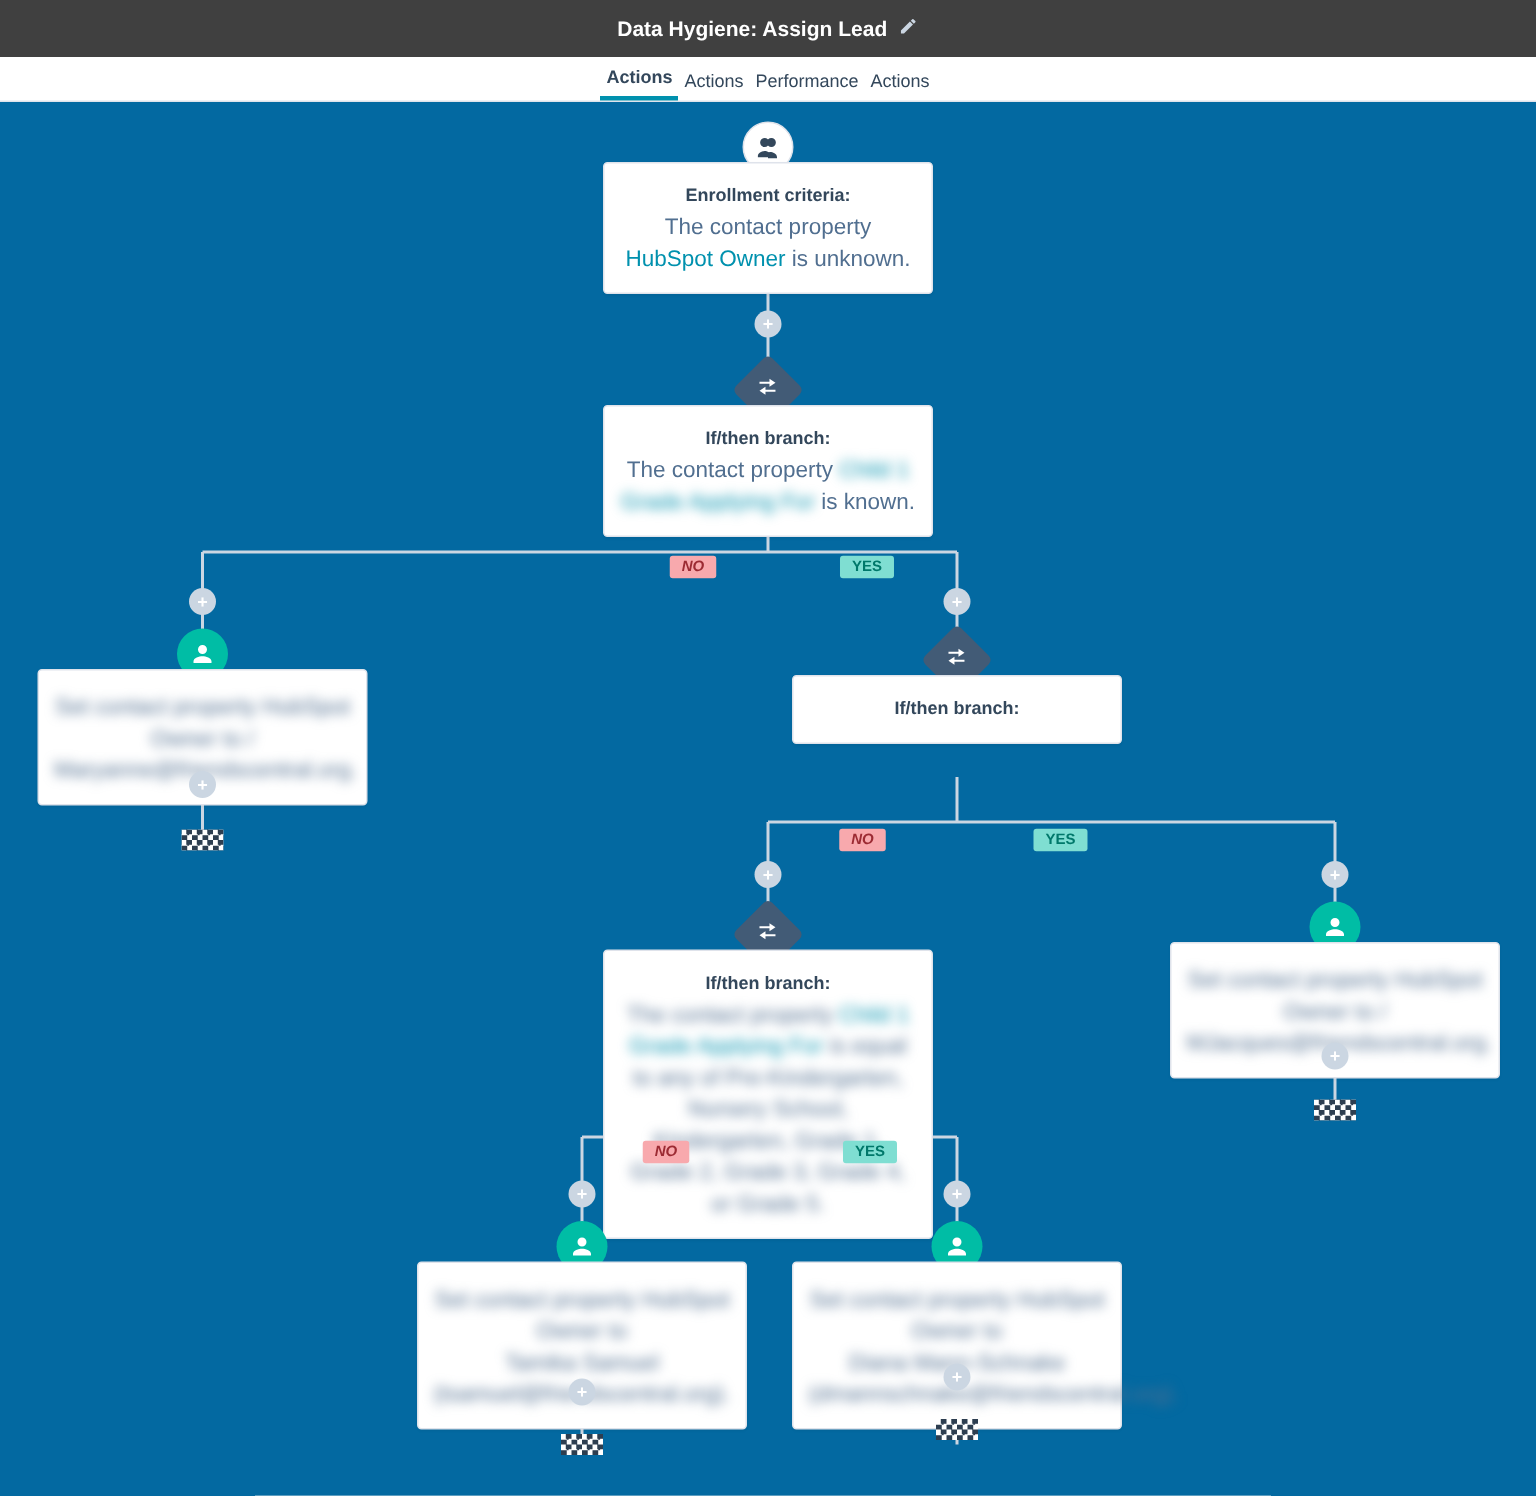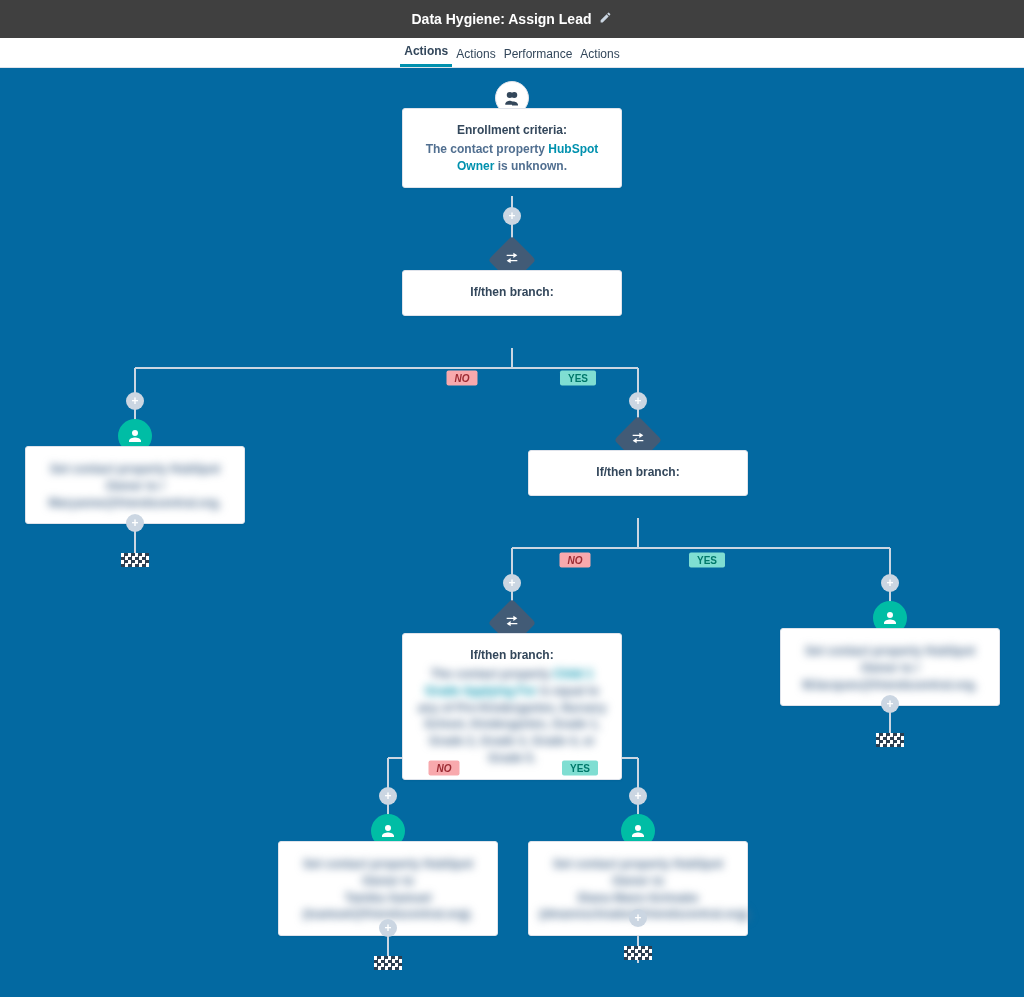"The contact property HubSpot Owner" .card .body { font-size: 12px -> 15px; font-weight: bold -> none }
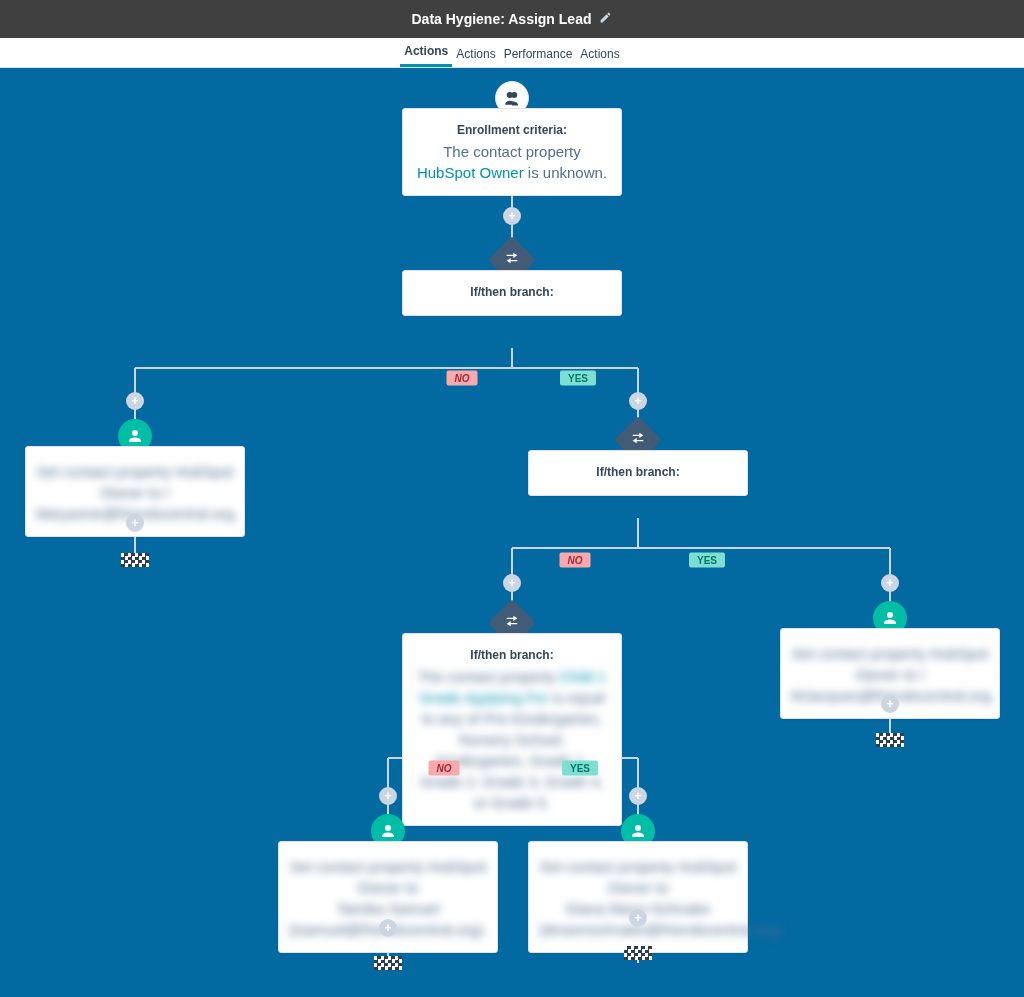"The contact property is known." div.body { html: none -> <div> <span>The contact property </span><span>Child 1 Grade Applying For</span><span> is known.</span> </div> }
